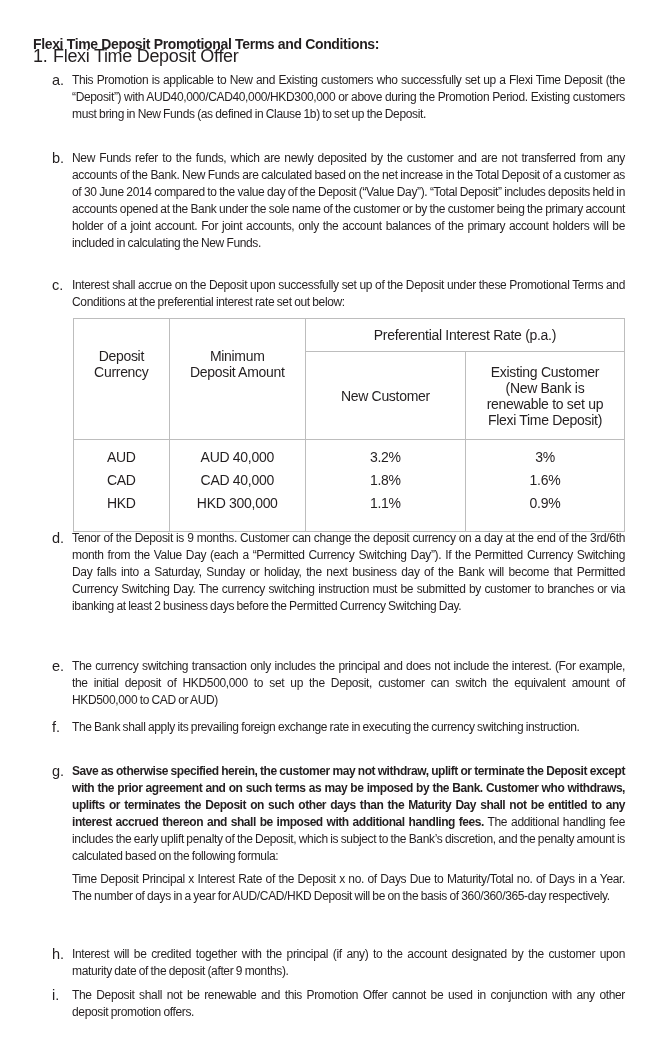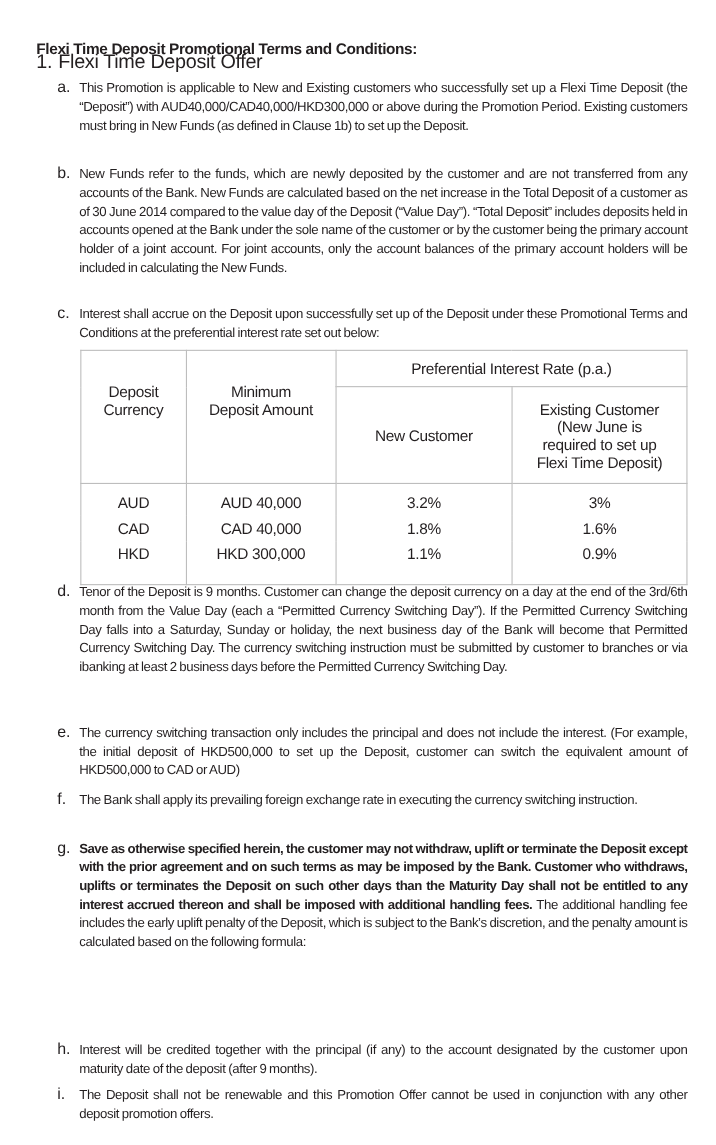"(New June is" span { text: June -> Bank }
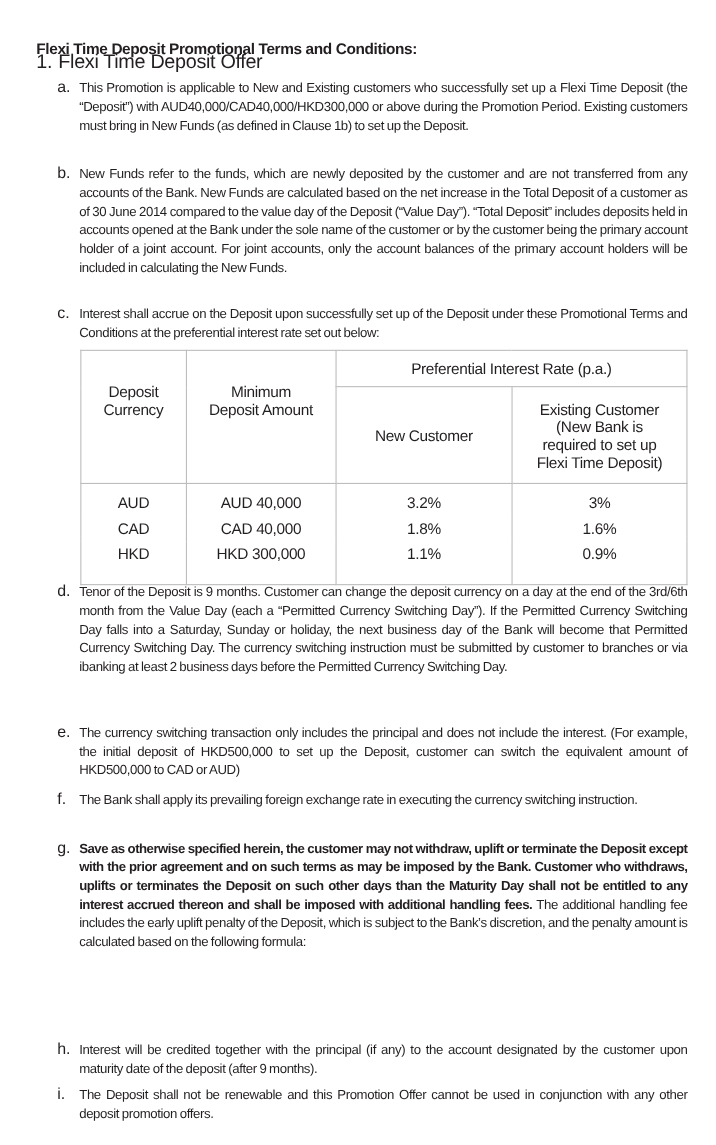"required to set up" span { text: required -> renewable }
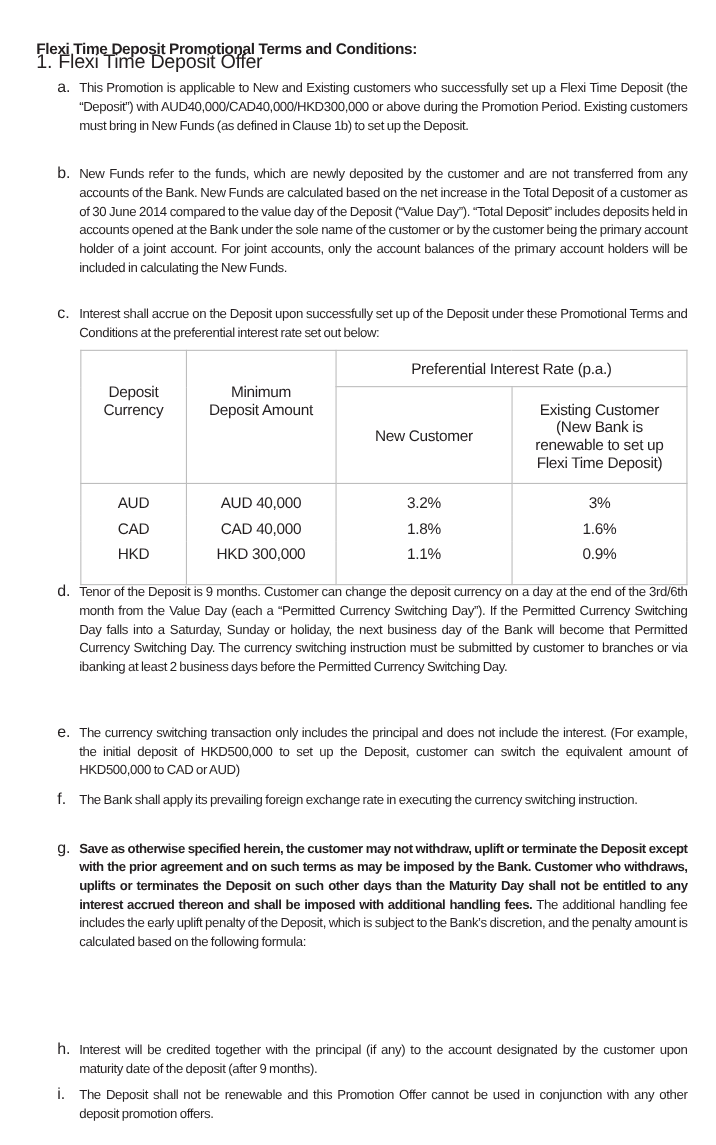"Time Deposit Principal x Interest" div.body { html: none -> <div>Time Deposit Principal x Interest Rate of the Deposit x no. of Days Due to Maturity/Total no. of Days in a Year. The number of days in a year for AUD/CAD/HKD Deposit will be on the basis of 360/360/365-day respectively.</div> }
